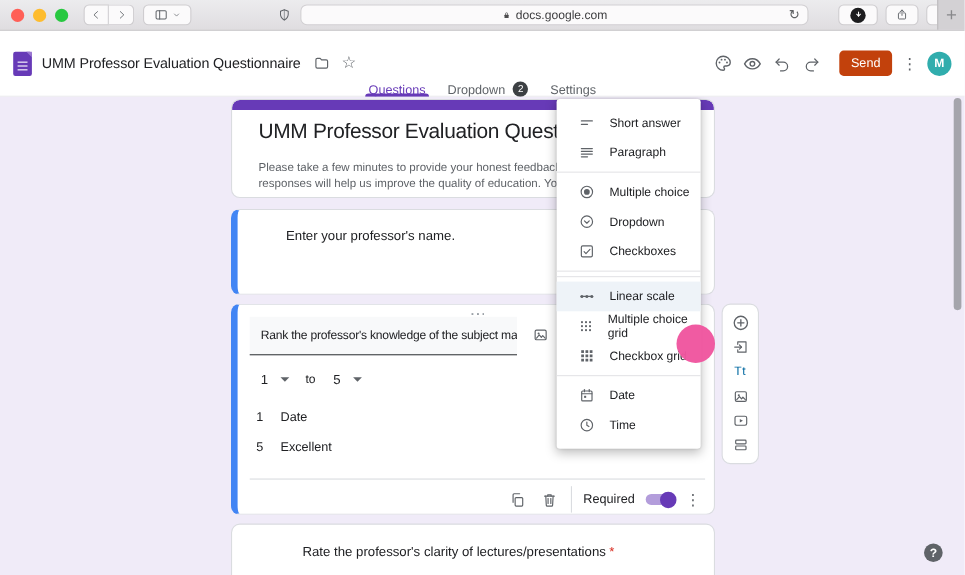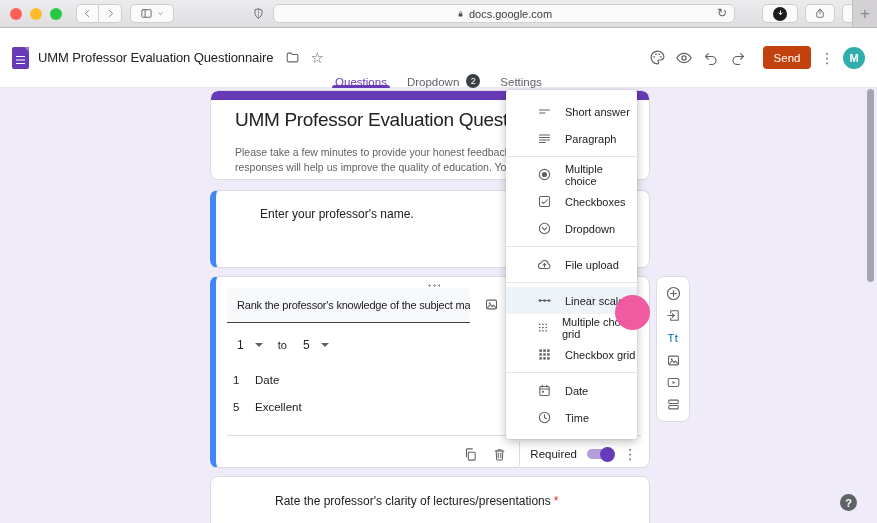"Short answer" .menu-item { padding-left: 31px -> 20px }
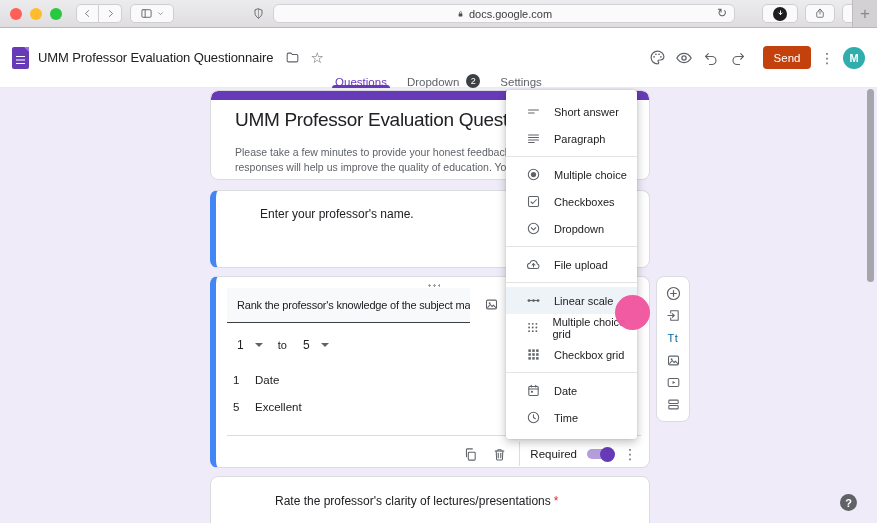"Checkboxes" div.menu-item { order: before "Dropdown" -> after "Dropdown" }
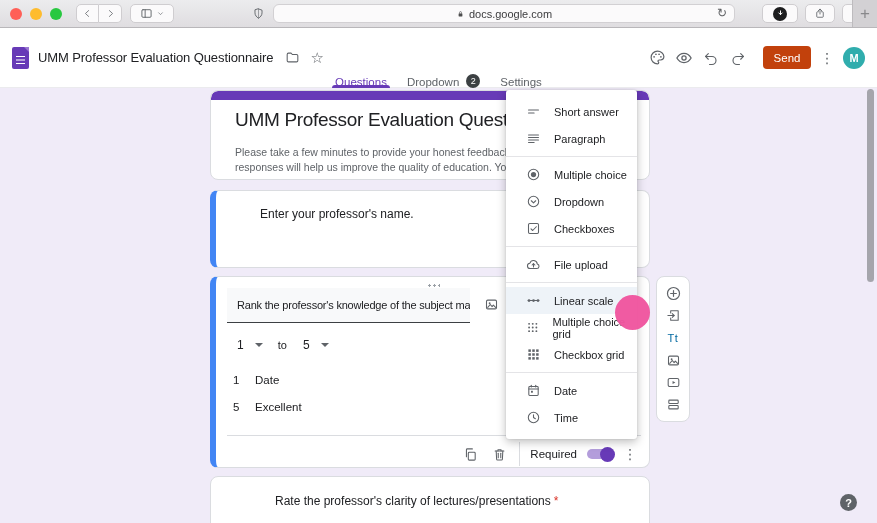"File upload" div.menu-item { html: <div> <svg> <path></path> <line></line> <polyline></polyline> </svg> <span>File upload</span> </div> -> none }
